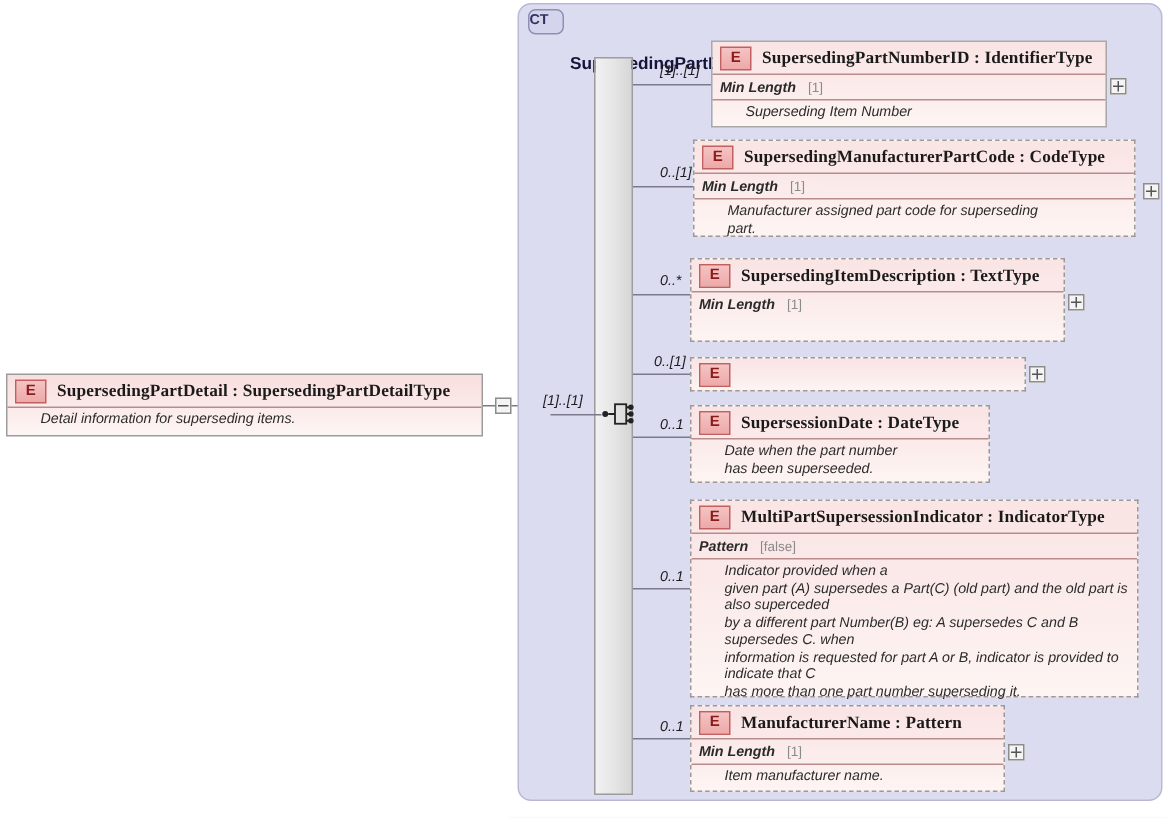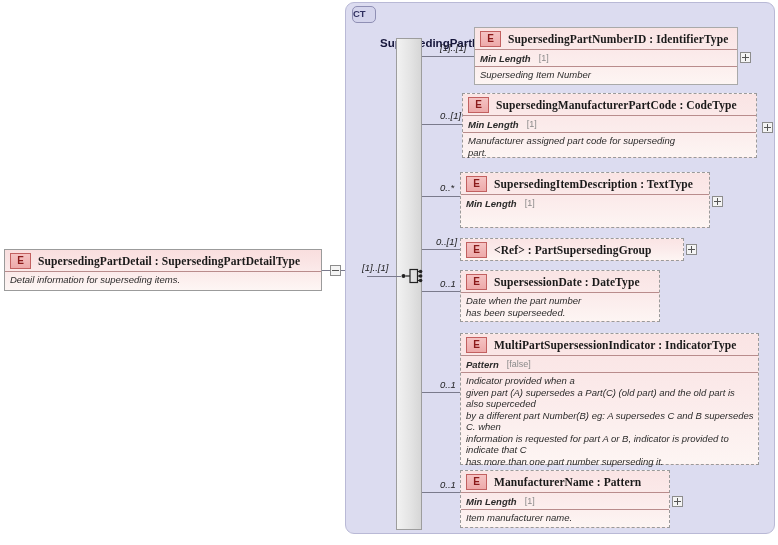"Superseding Item Number" .doc-row { padding: 2px 4px 2px 5px -> 2px 4px 2px 22px }
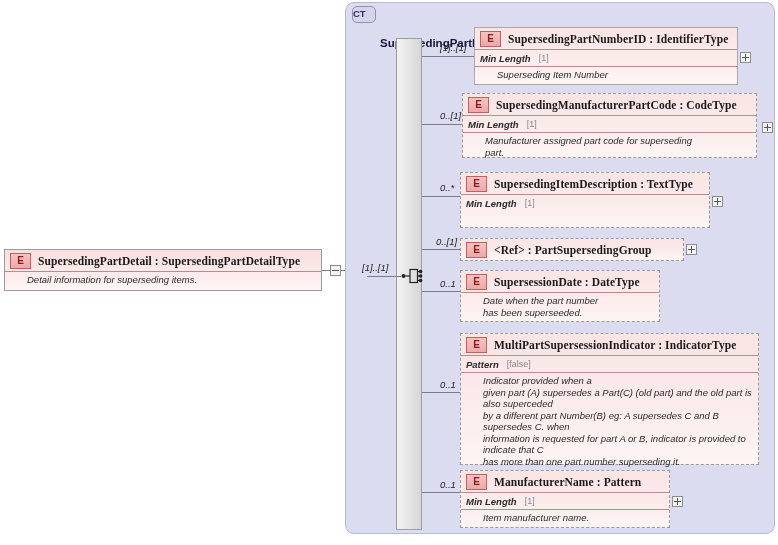"<Ref> : PartSupersedingGroup" span.node-title { html: <span>&lt;Ref&gt; : PartSupersedingGroup</span> -> none }
